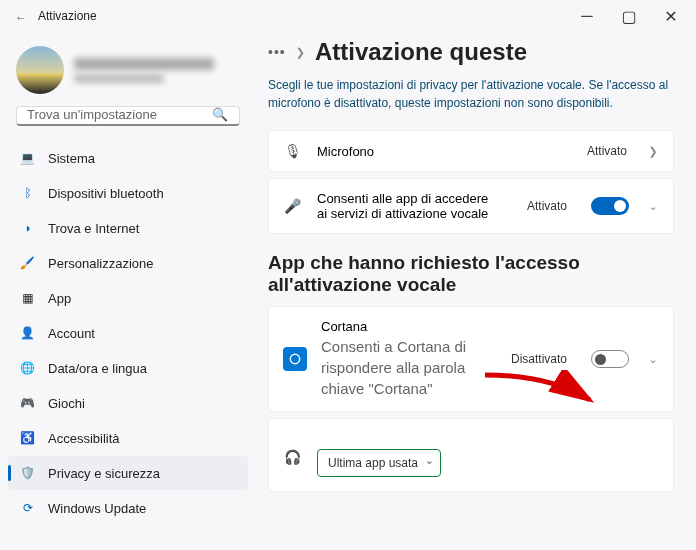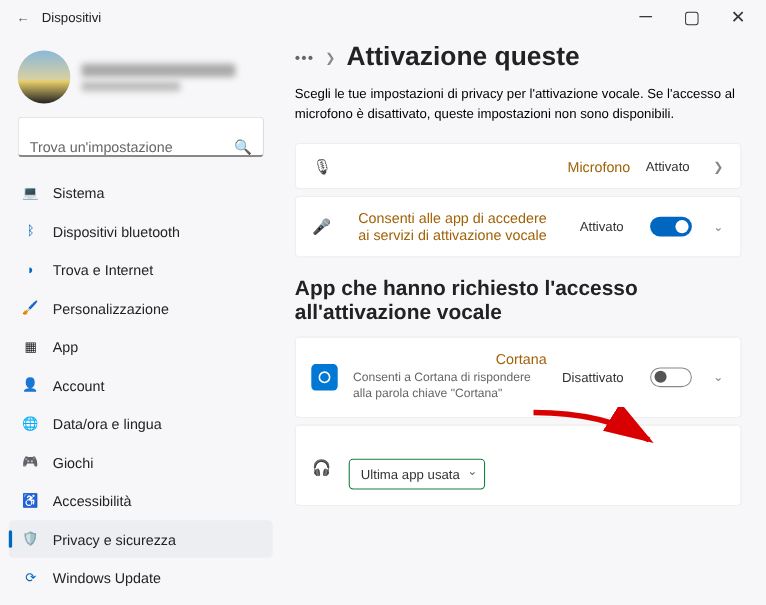"Dispositivi" div.title { text: Dispositivi -> Attivazione }
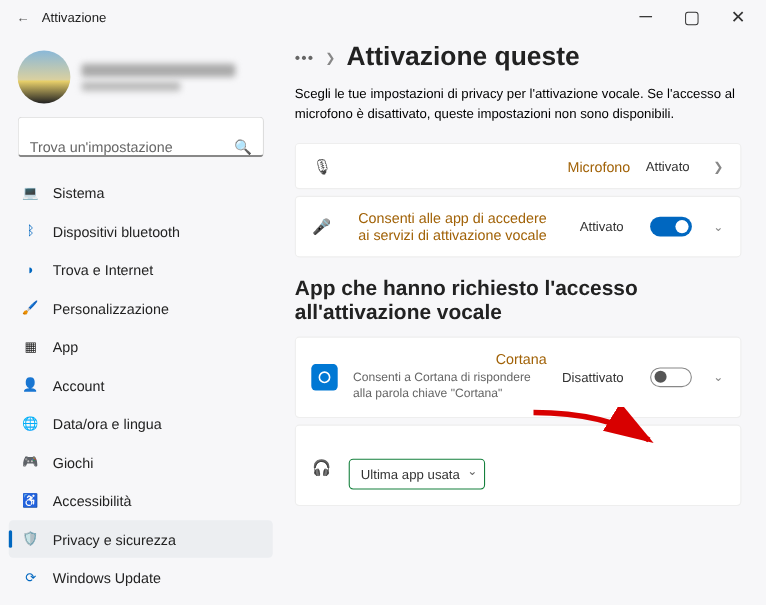"Scegli le tue impostazioni di" .desc { color: #000000 -> #0c4a6e }
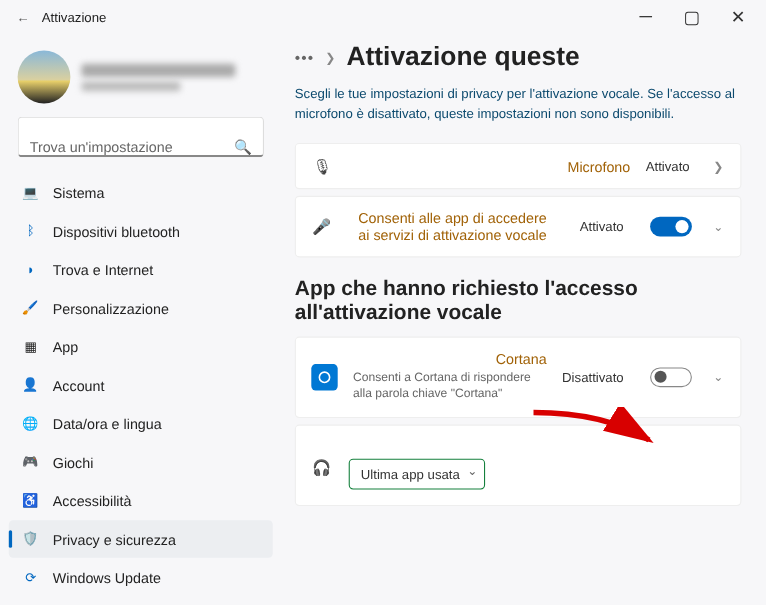"Trova un'impostazione" .searchbox { align-items: flex-end -> flex-start; height: 37px -> 20px }
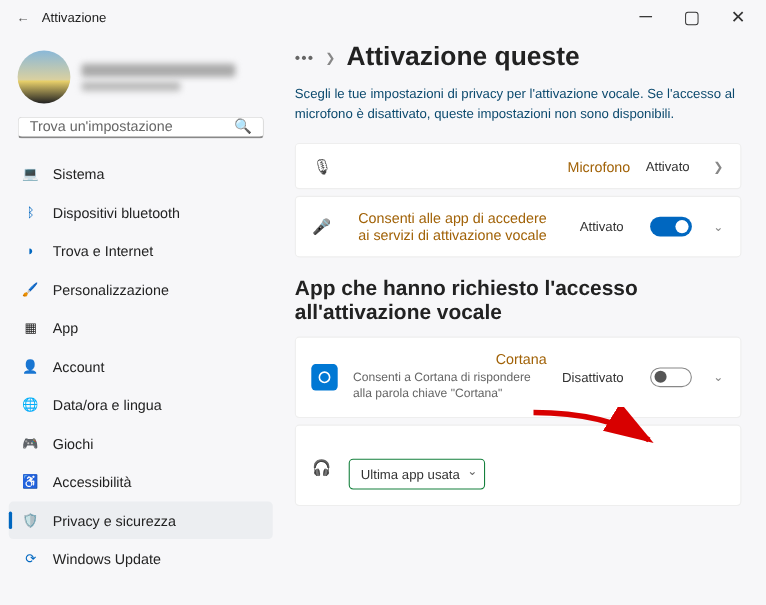"Microfono" .card .ctitle { color: #a16207 -> #000000; text-align: right -> none }
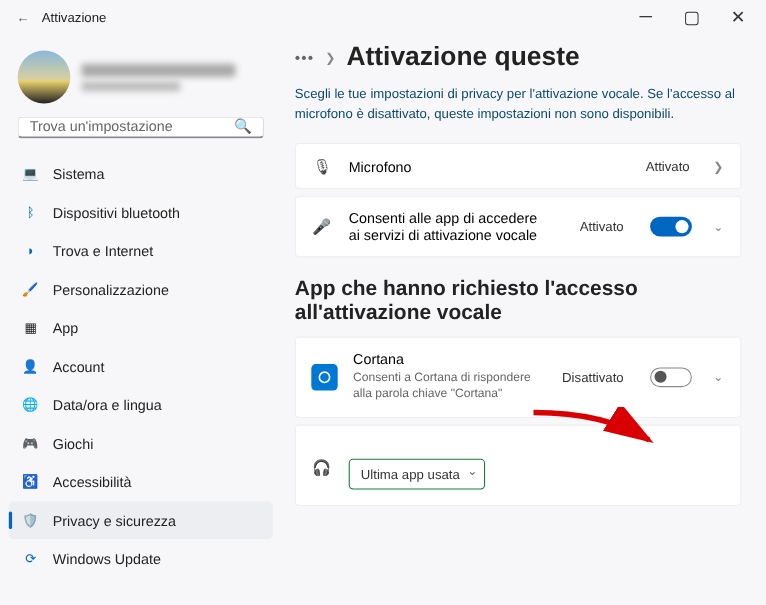"Consenti a Cortana di rispondere" .card .csub { font-size: 11px -> 15px }
